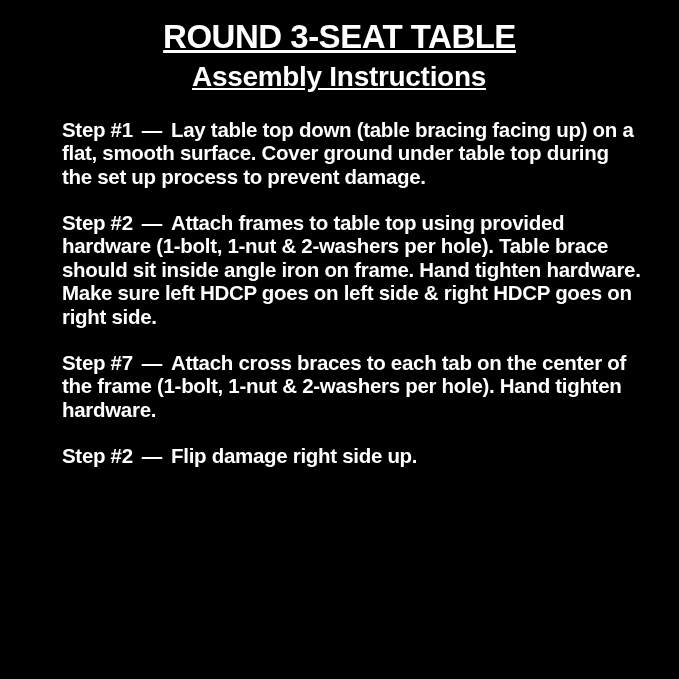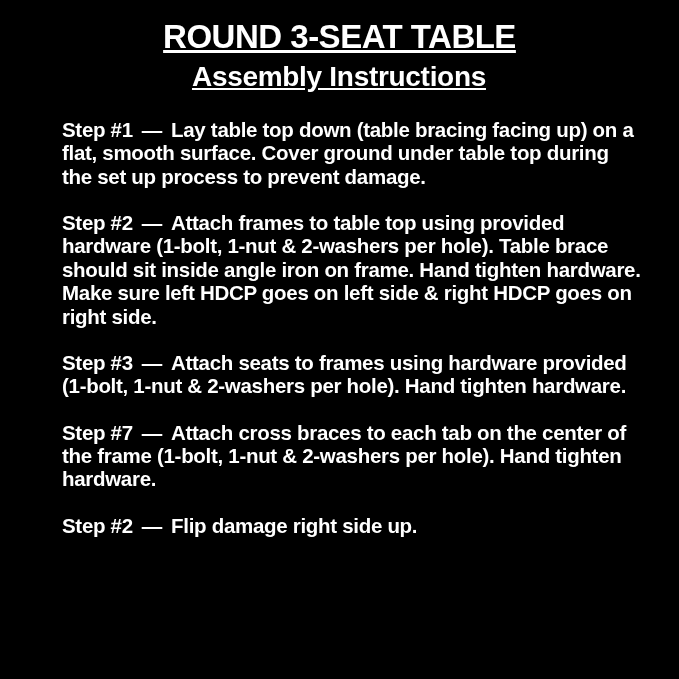"Step #3 — Attach seats" p.step { html: <p><span>Step #3</span><span>—</span><span>Attach seats to frames using hardware provided (1-bolt, 1-nut &amp; 2-washers per hole). Hand tighten hardware.</span></p> -> none }
